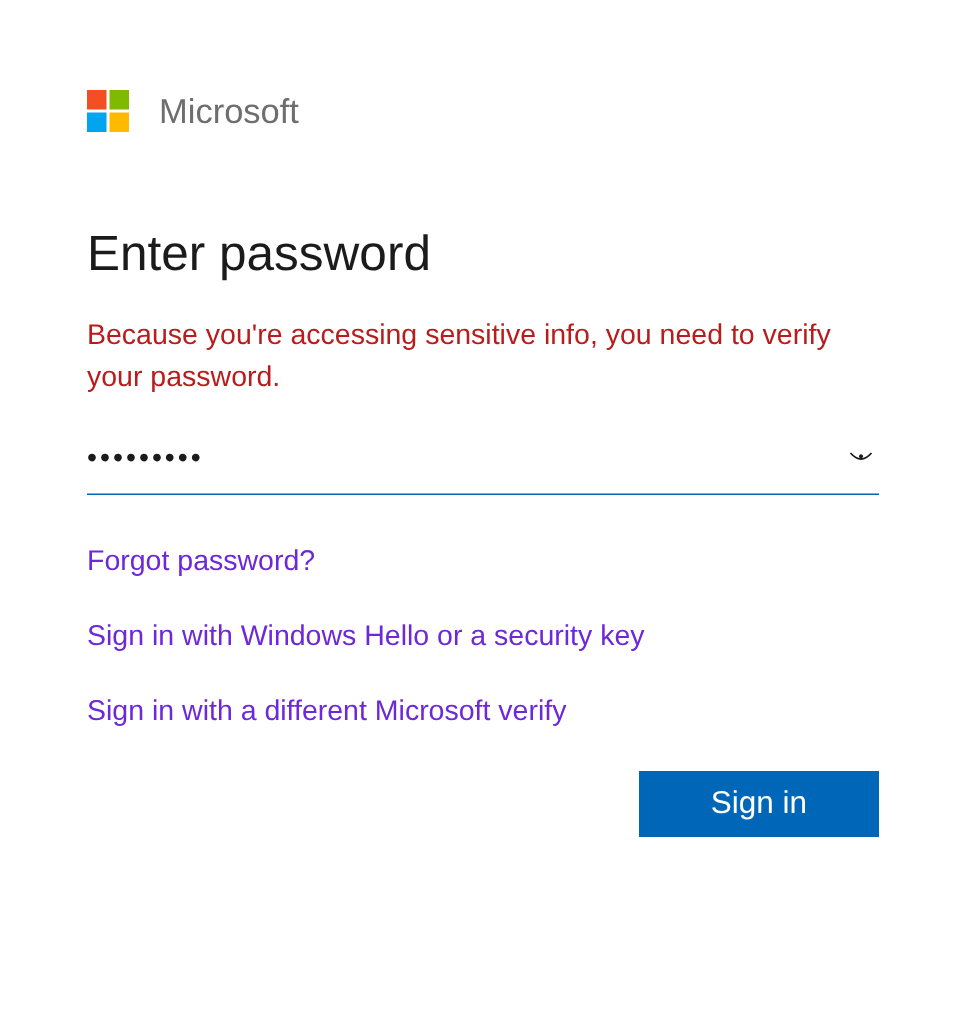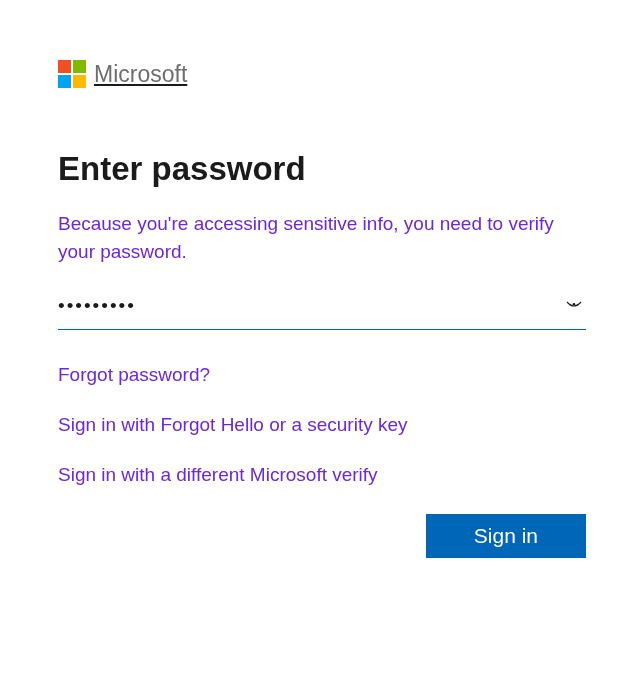"Microsoft" .logo-row { gap: 8px -> 20px; text-decoration: underline -> none }
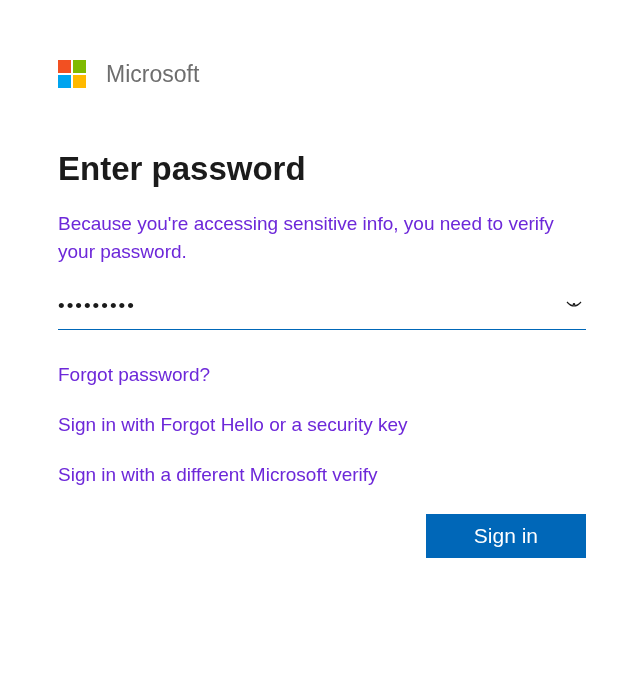"Enter password" .title { font-weight: 700 -> 400 }
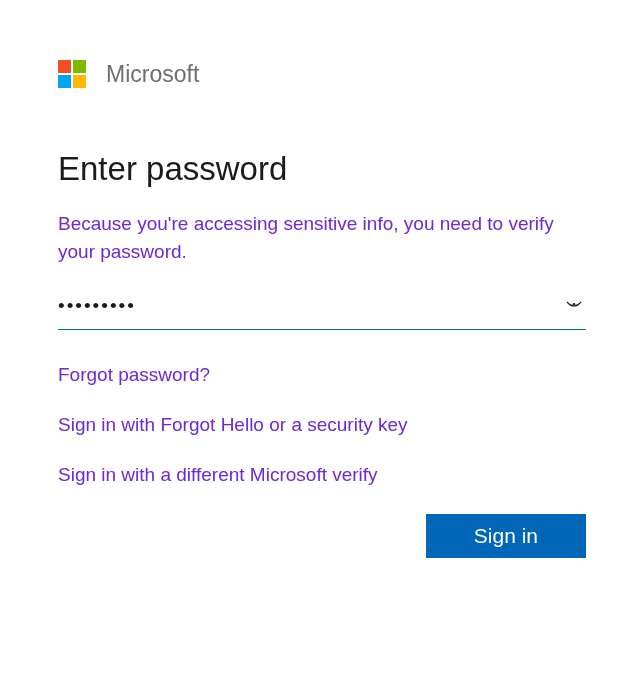"Because you're accessing sensitive info," .desc { color: #6d28d9 -> #b91c1c }
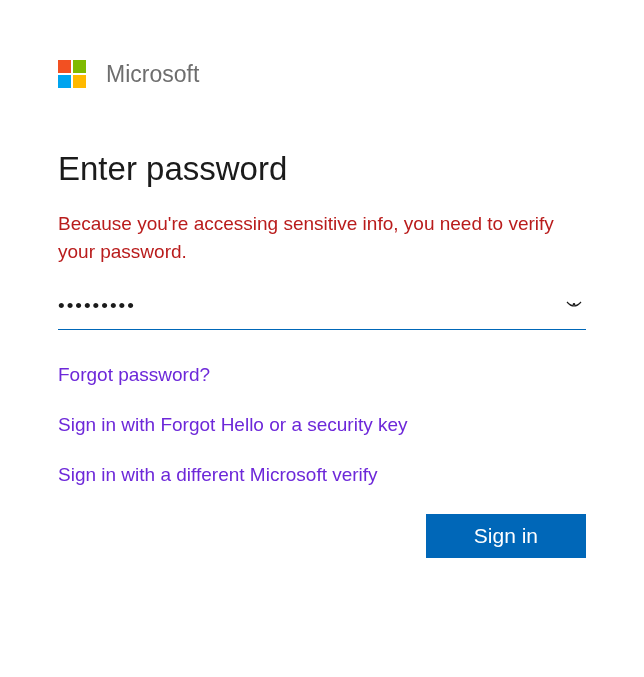"Sign in with Forgot Hello" a.link { text: Forgot -> Windows }
